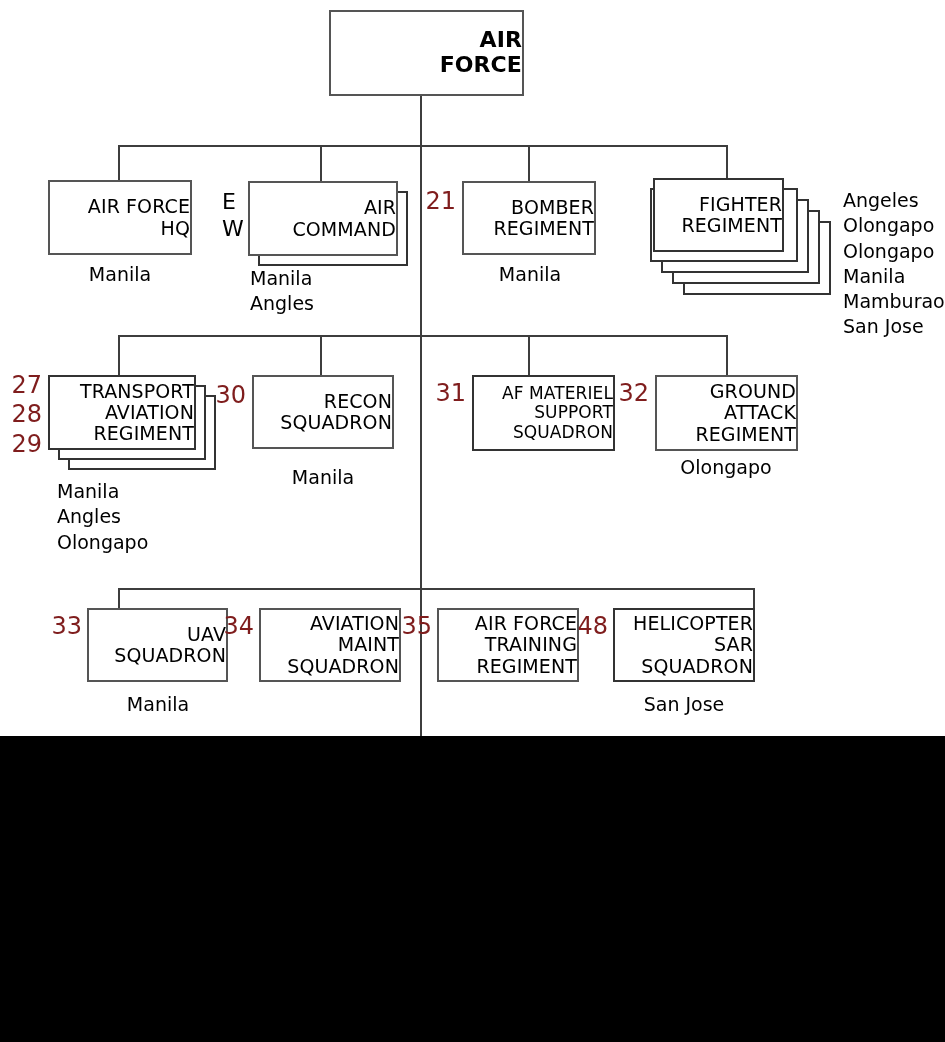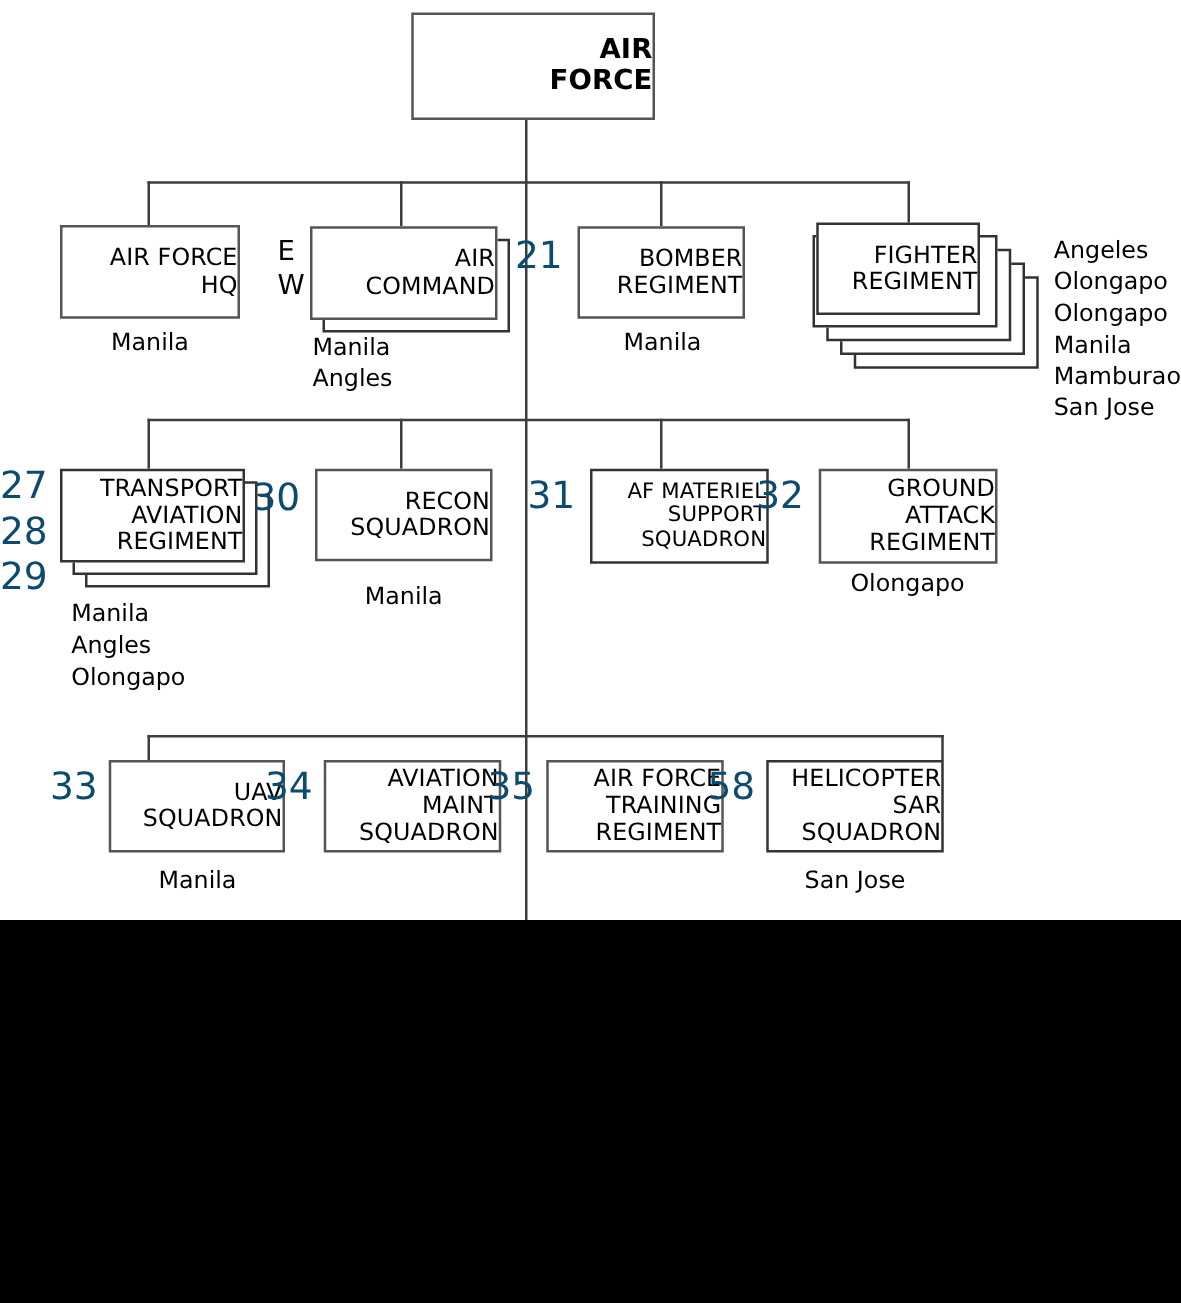"21" .idx { color: #0c4a6e -> #7f1d1d; font-size: 30px -> 24px; text-align: left -> right }
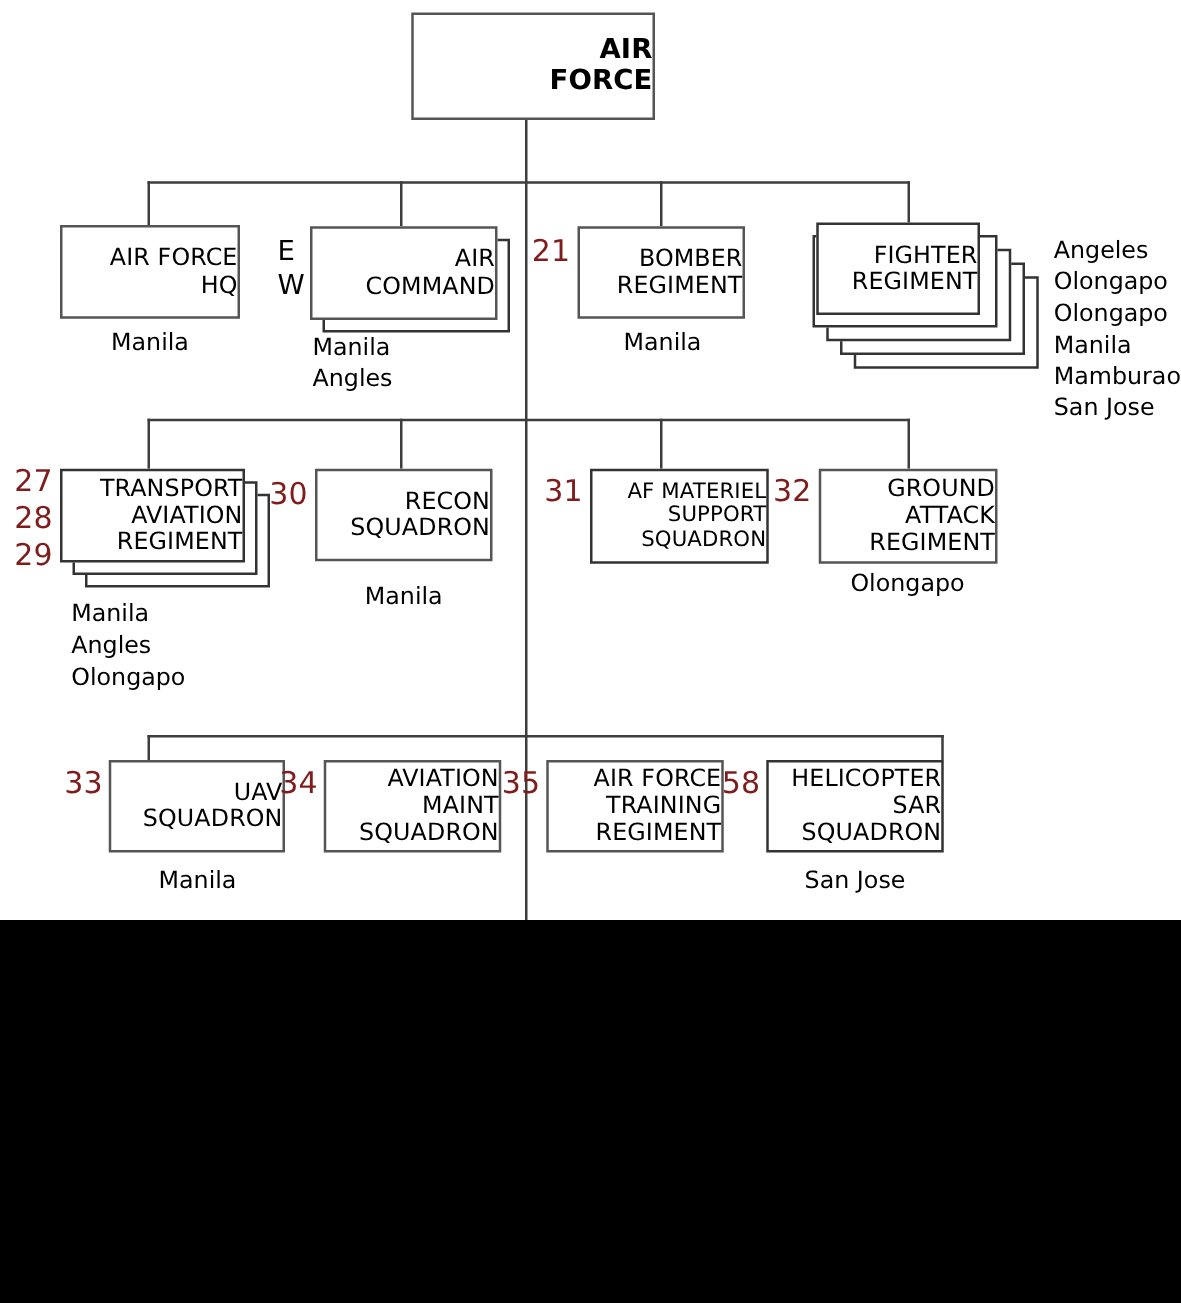"58" div.idx { text: 58 -> 48 }
